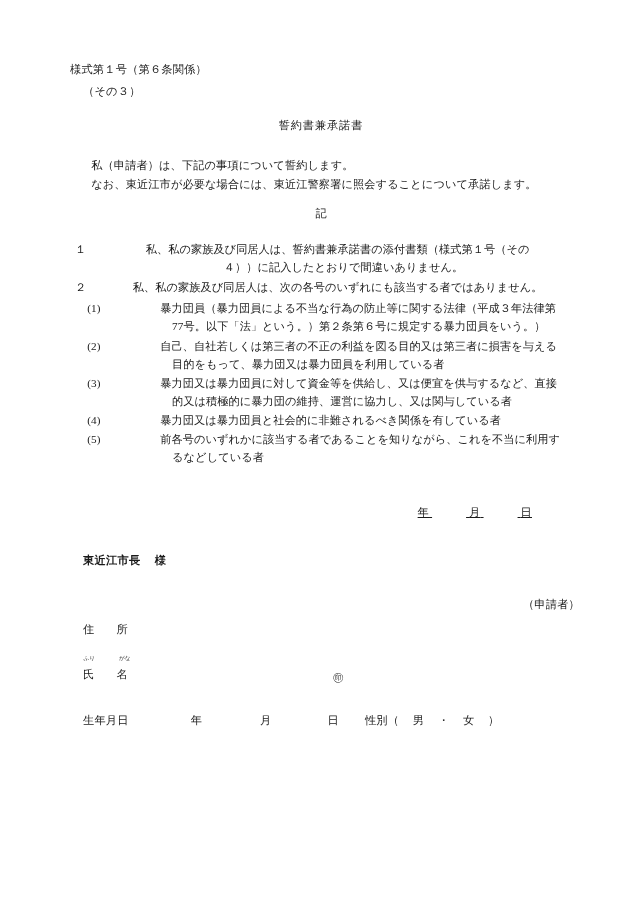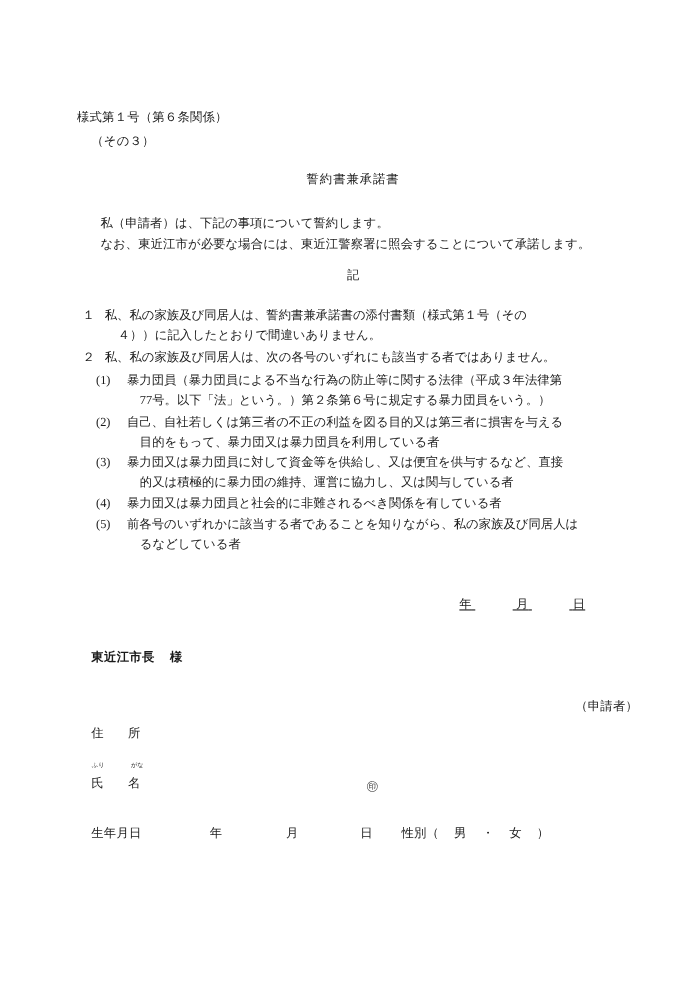"様式第１号（第６条関係）" .page { padding: 98px 50px 0 70px -> 60px 50px 0 70px }
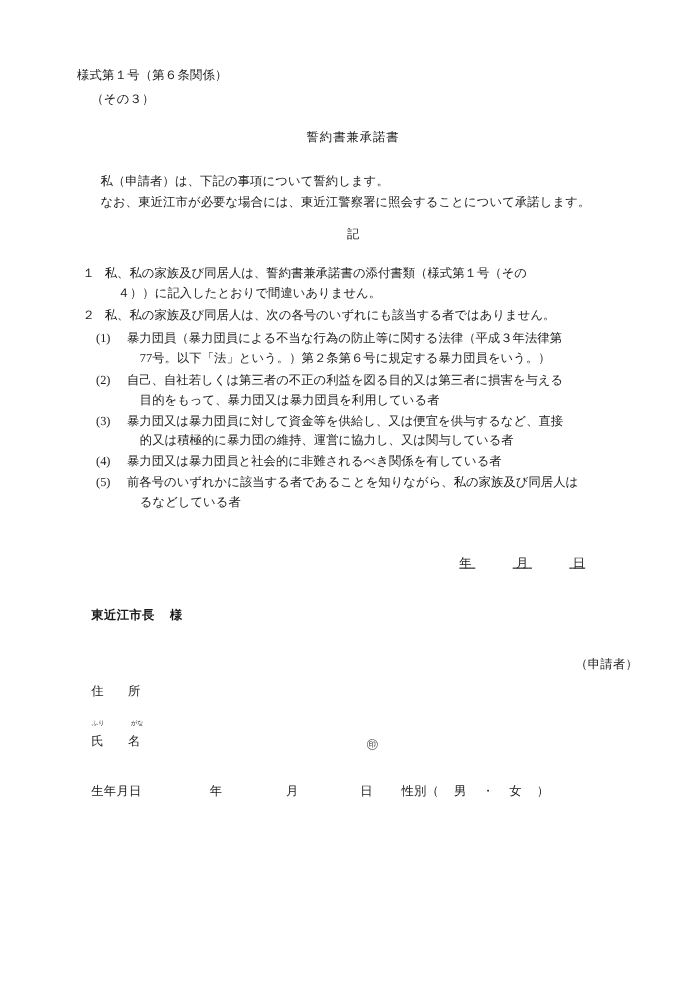"私、私の家族及び同居人は、誓約書兼承諾書の添付書類（様式第１号（その" .clause .txt { text-align: none -> center }
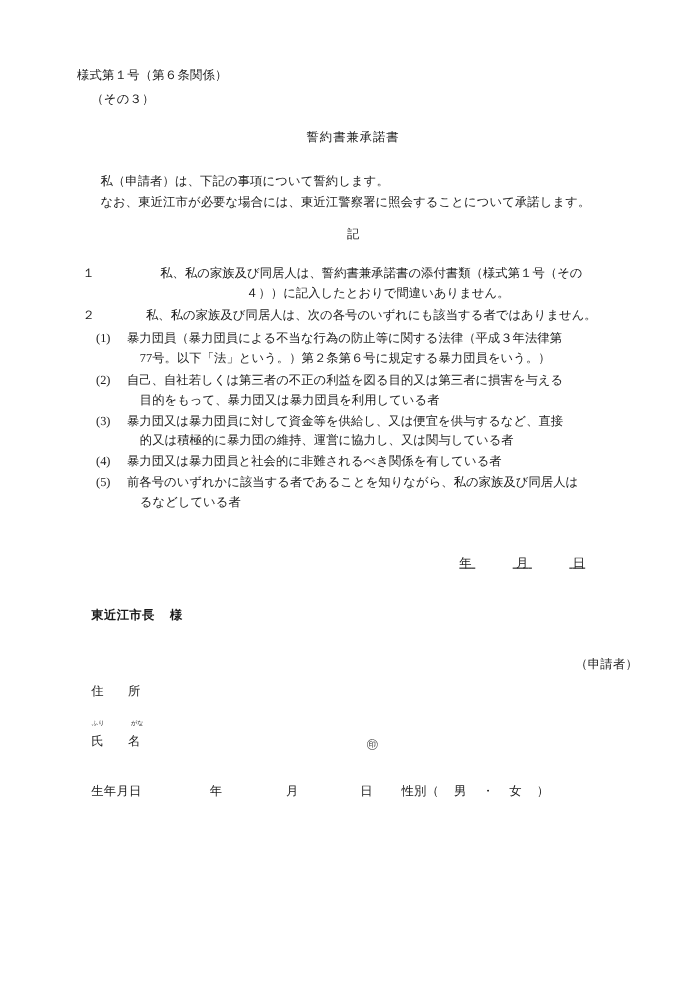"暴力団員（暴力団員による不当な行為の防止等に関する法律（平成３年法律第" .subclause .txt { margin-left: none -> 45px }
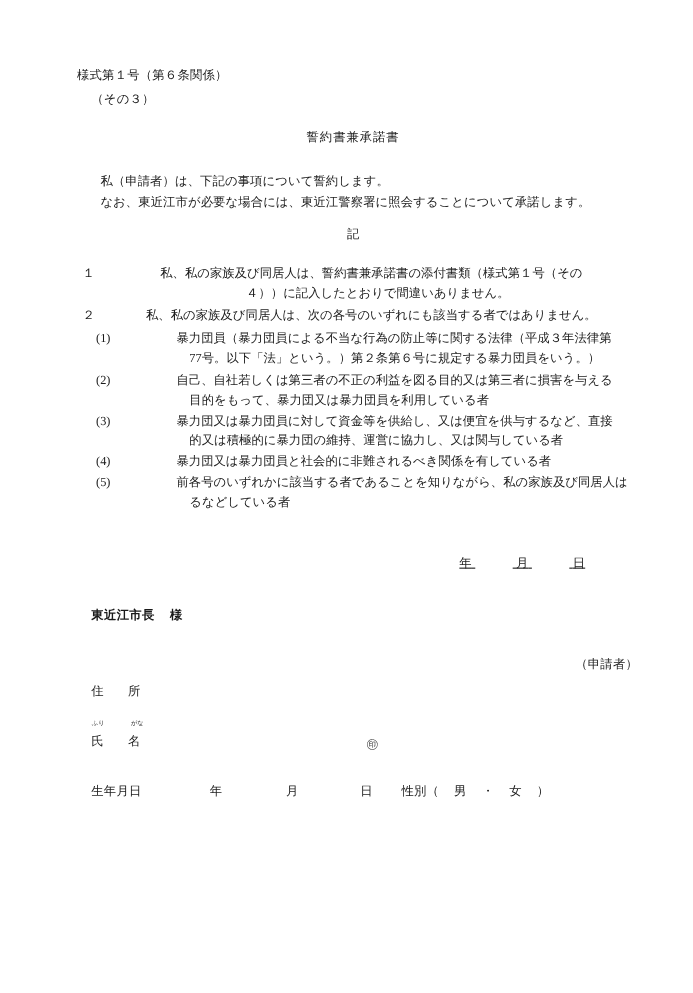"前各号のいずれかに該当する者であることを知りながら、私の家族及び同居人は" span { text: 私の家族及び同居人は -> これを不当に利用す }
